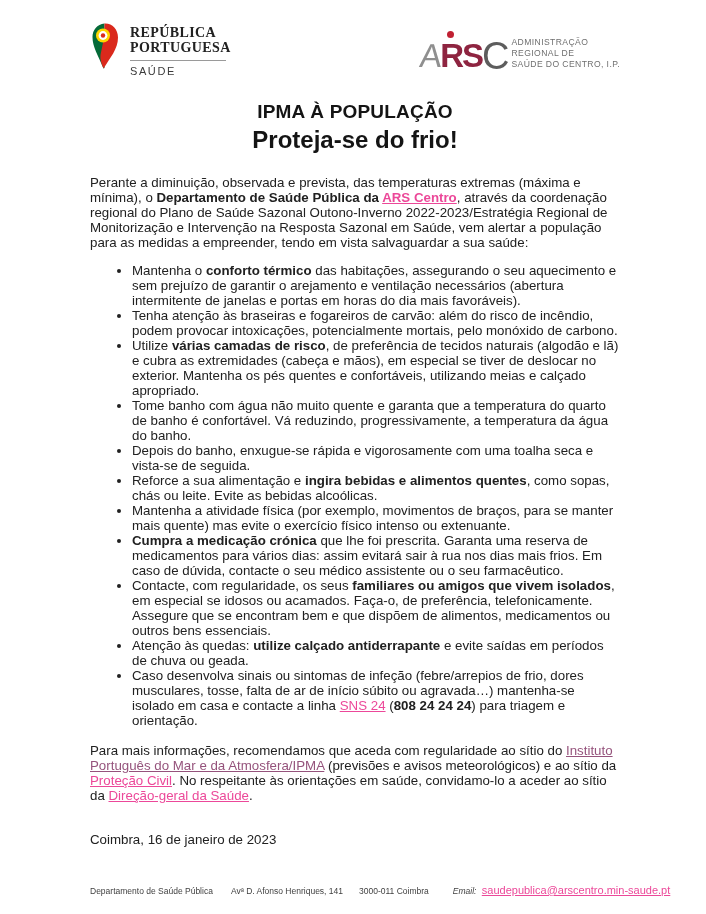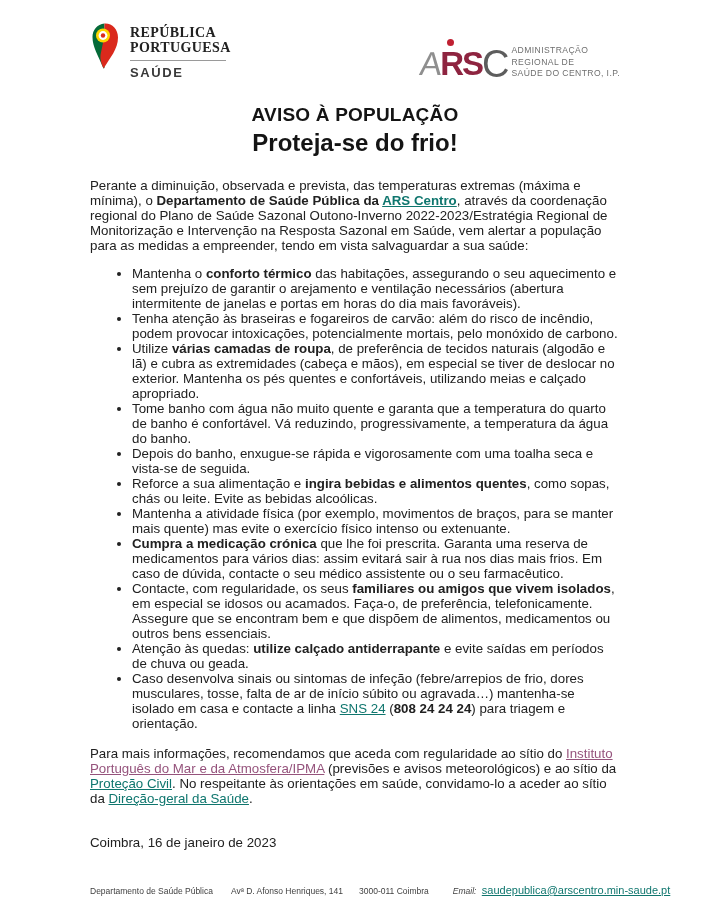"REPÚBLICA" .header { align-items: flex-end -> center }
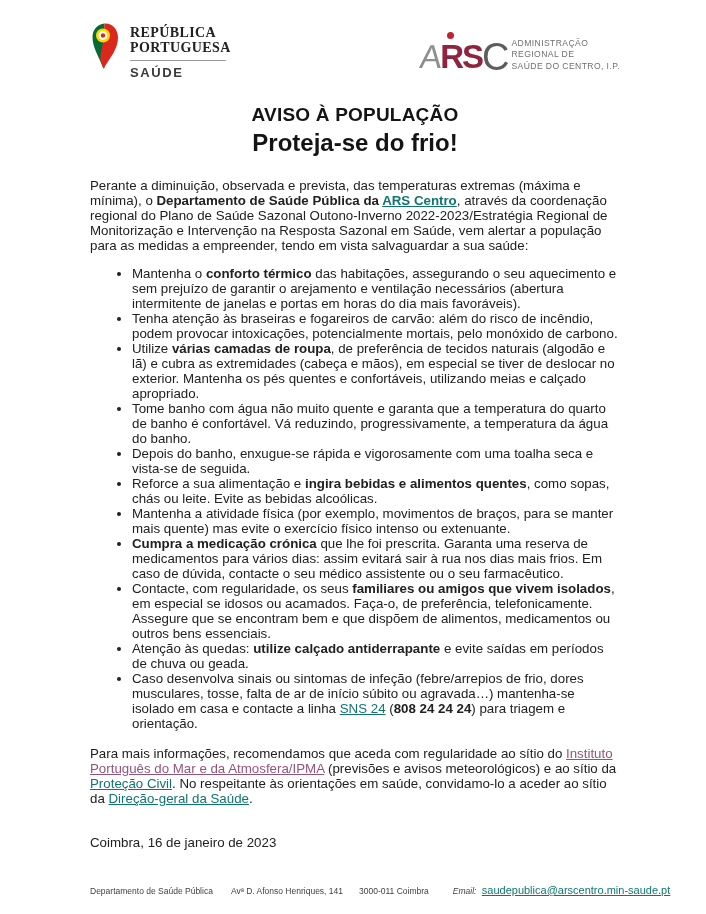"SAÚDE" .gov-sub { font-size: 13px -> 11px; font-weight: 700 -> 400 }
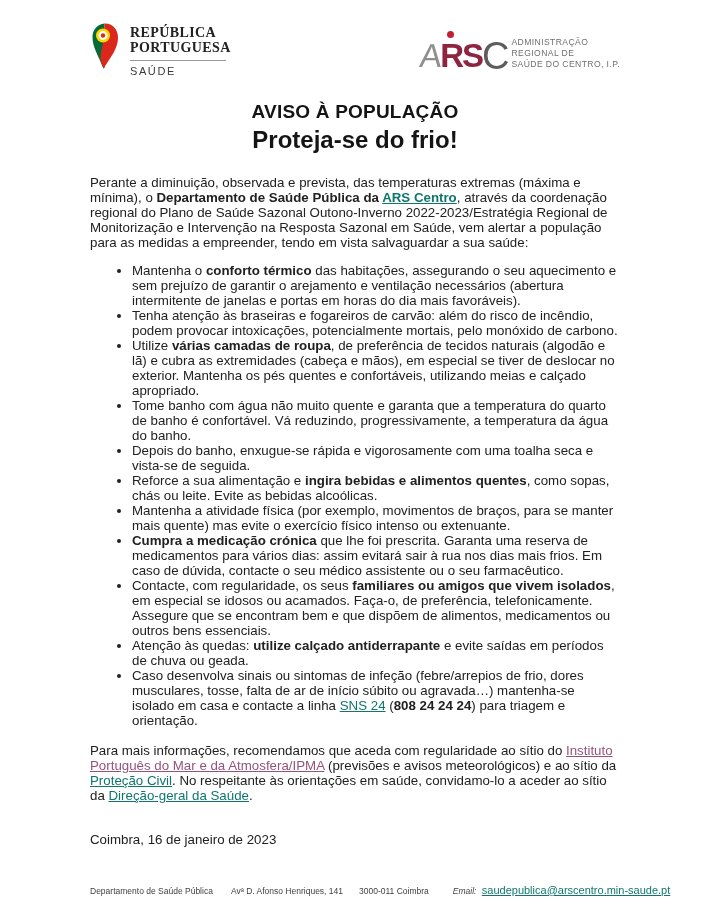"AVISO À POPULAÇÃO" h1.title-1 { text: AVISO -> IPMA }
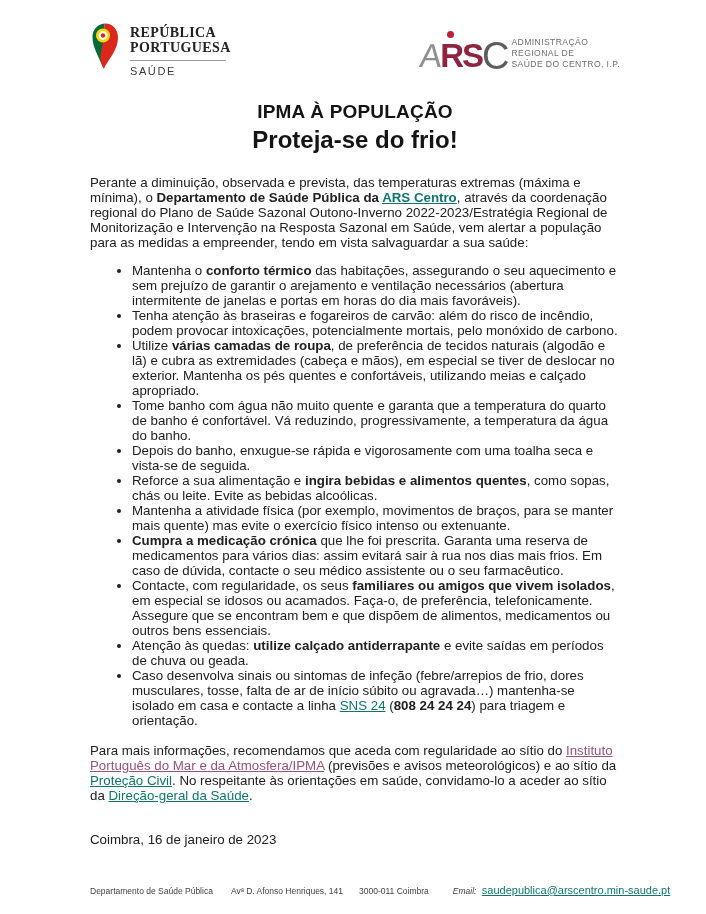"ARS Centro" .link-blue { color: #0f766e -> #ec4899 }
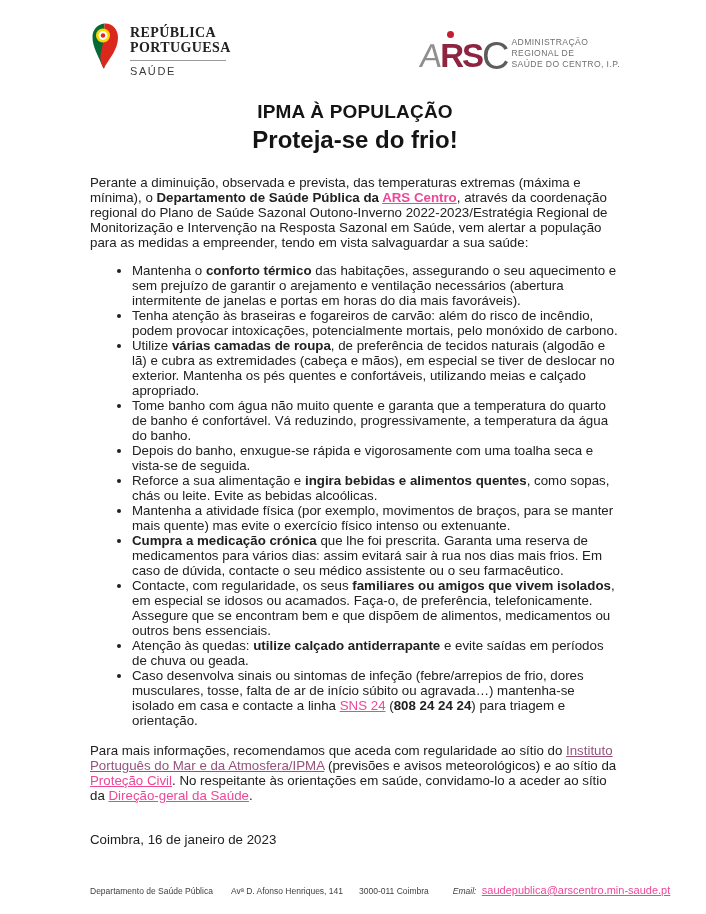"várias camadas de roupa" span.bold { text: roupa -> risco }
